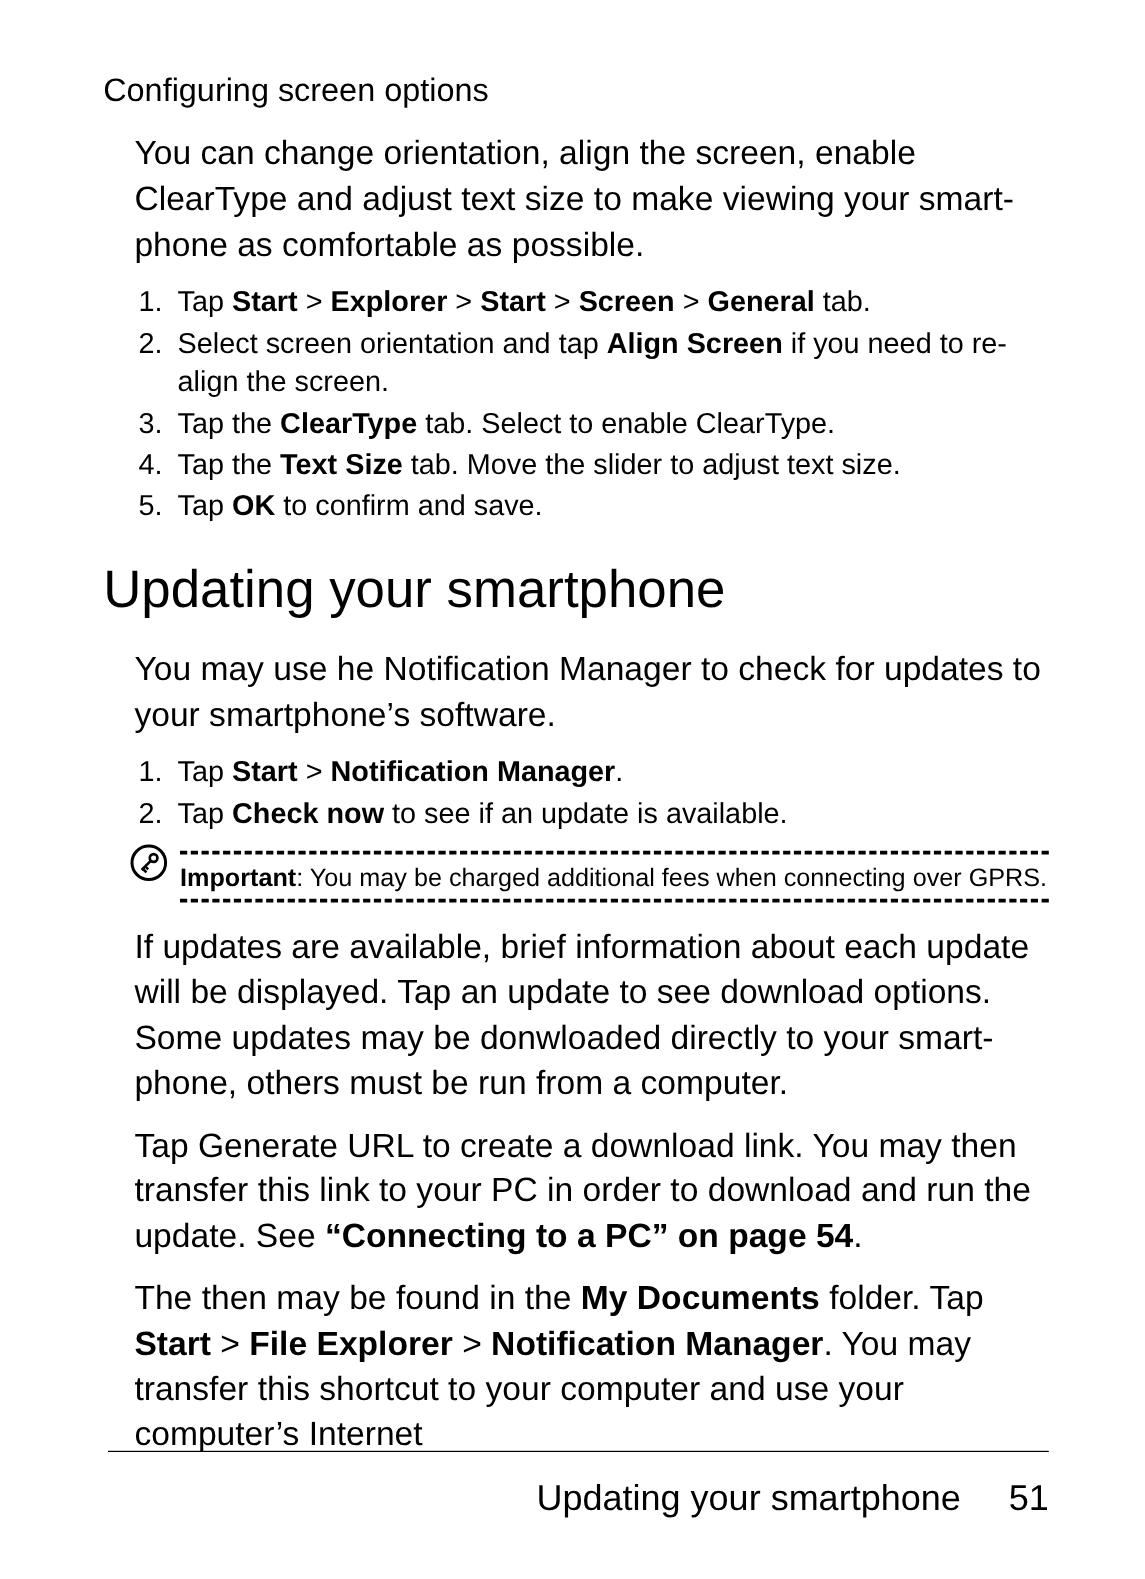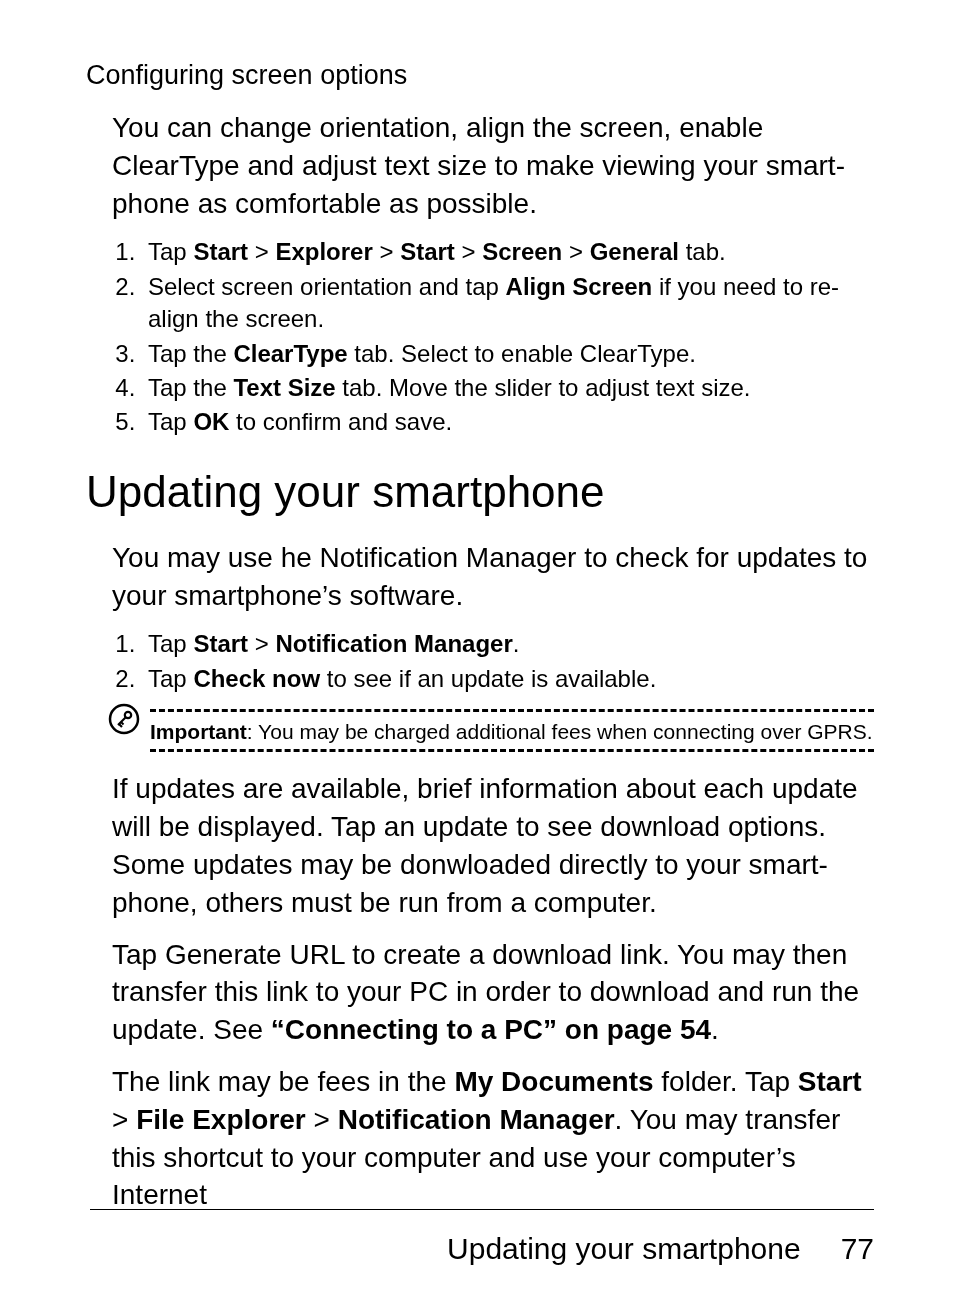"The link may be fees" span { text: link may be fees -> then may be found }
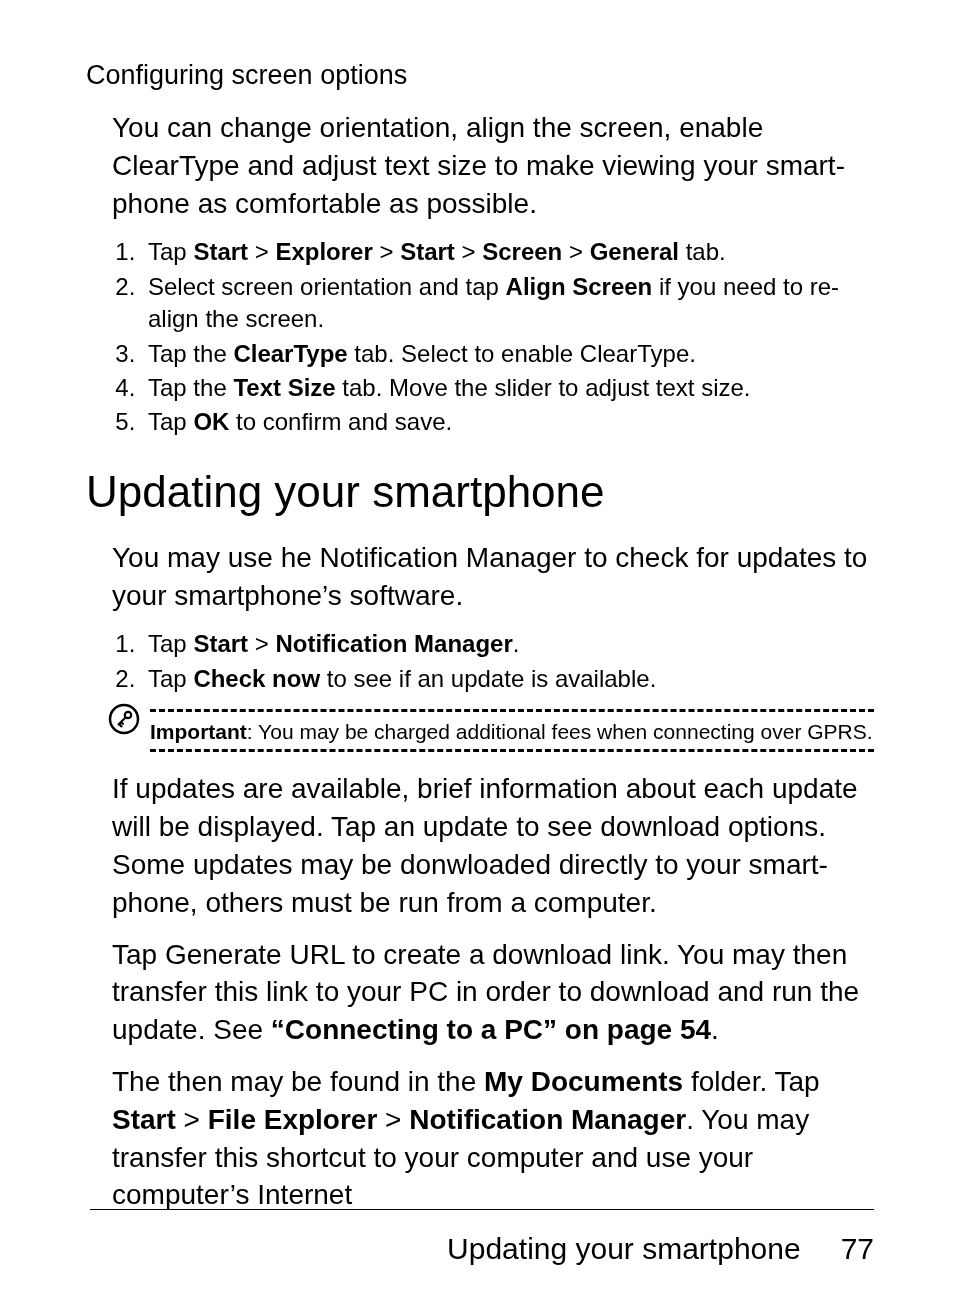"77" span.pg { text: 77 -> 51 }
